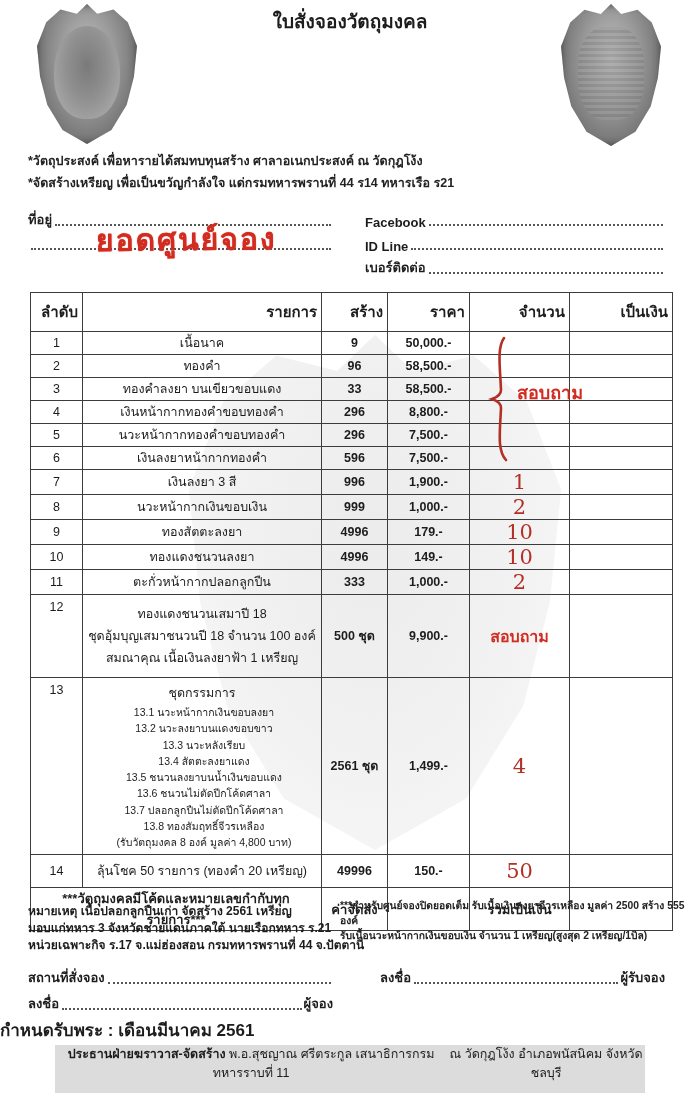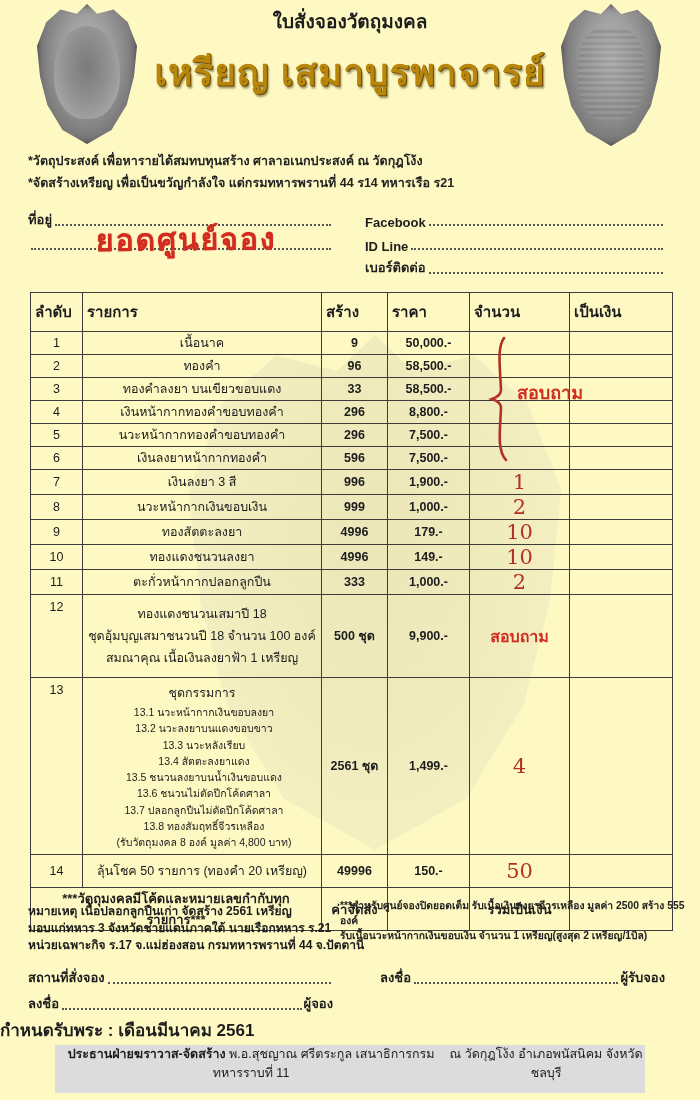"ใบสั่งจองวัตถุมงคล" .page { background: #fef9c3 -> #ffffff }
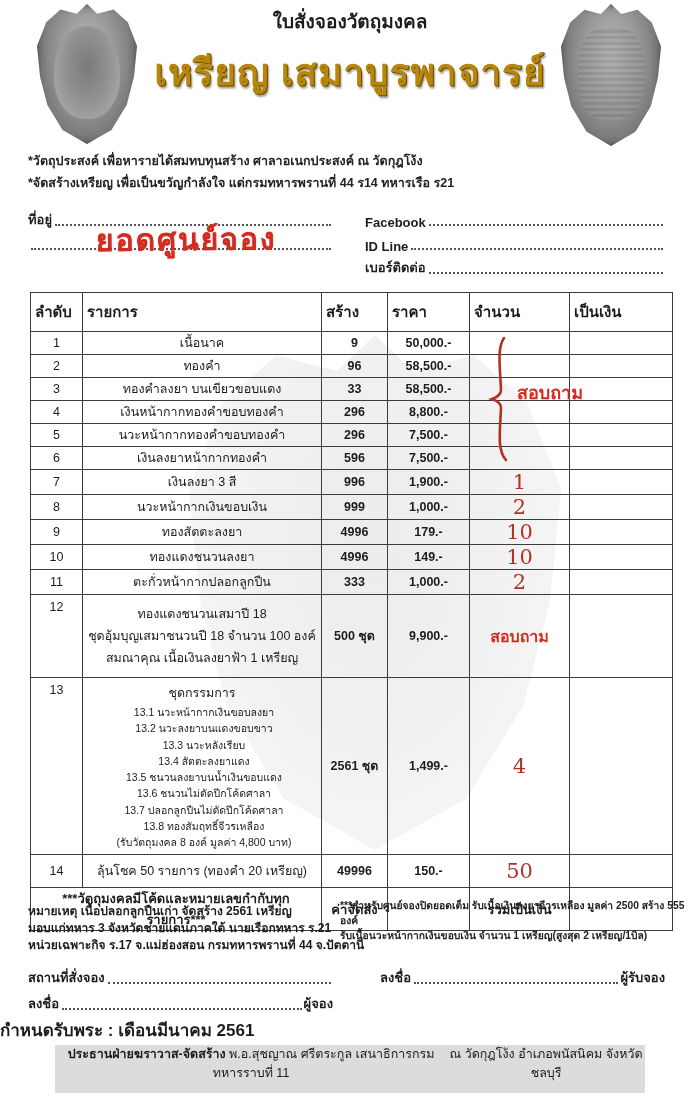"เหรียญ เสมาบูรพาจารย์" div.t2 { html: <div>เหรียญ เสมาบูรพาจารย์</div> -> none }
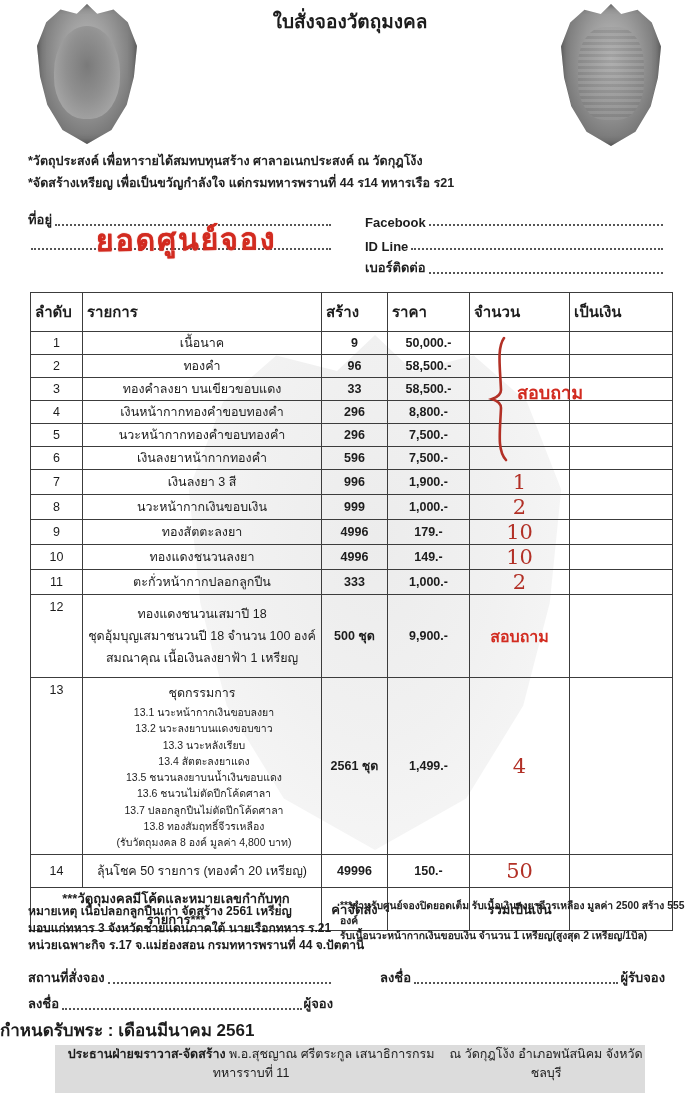"ลำดับ" table.order th { text-align: left -> right }
